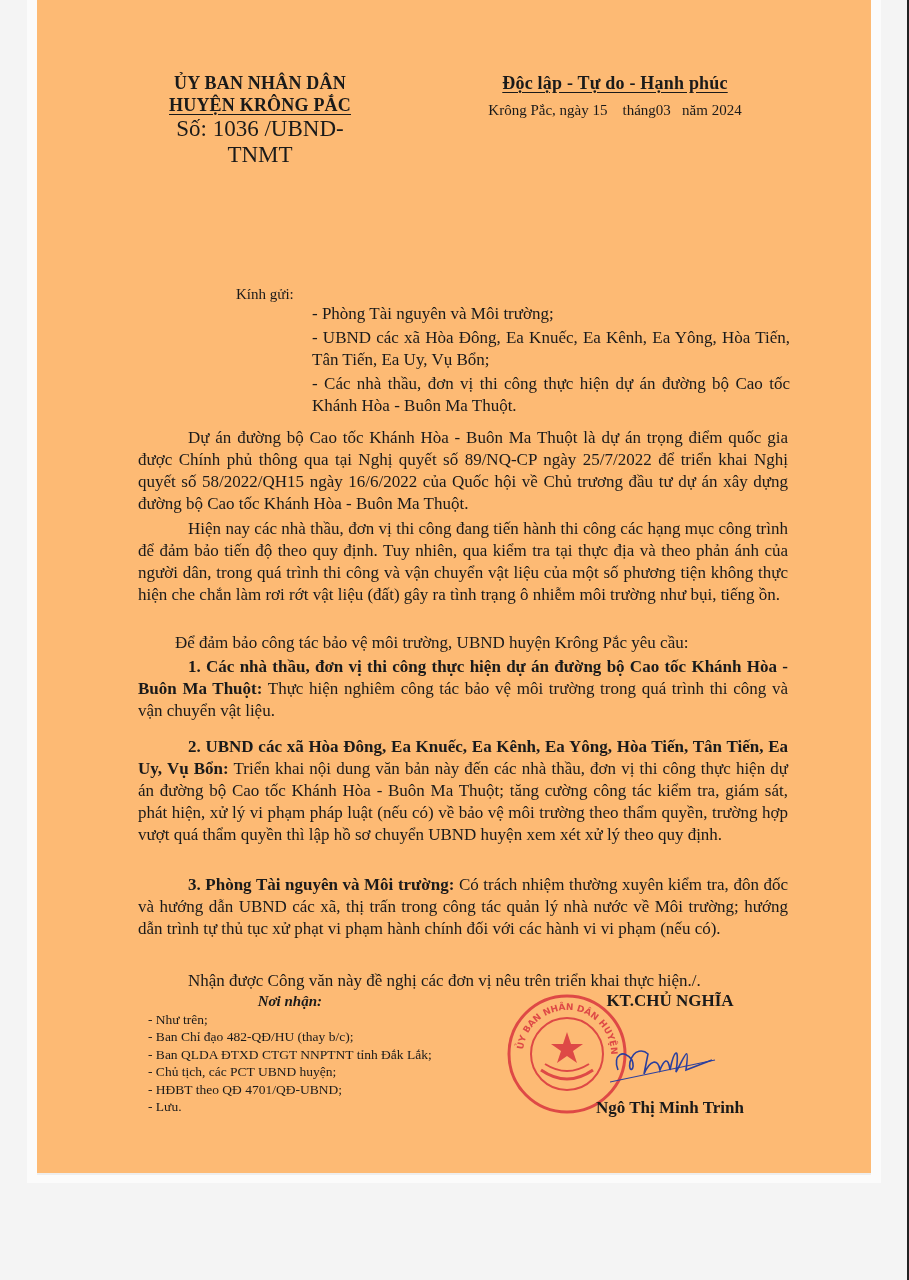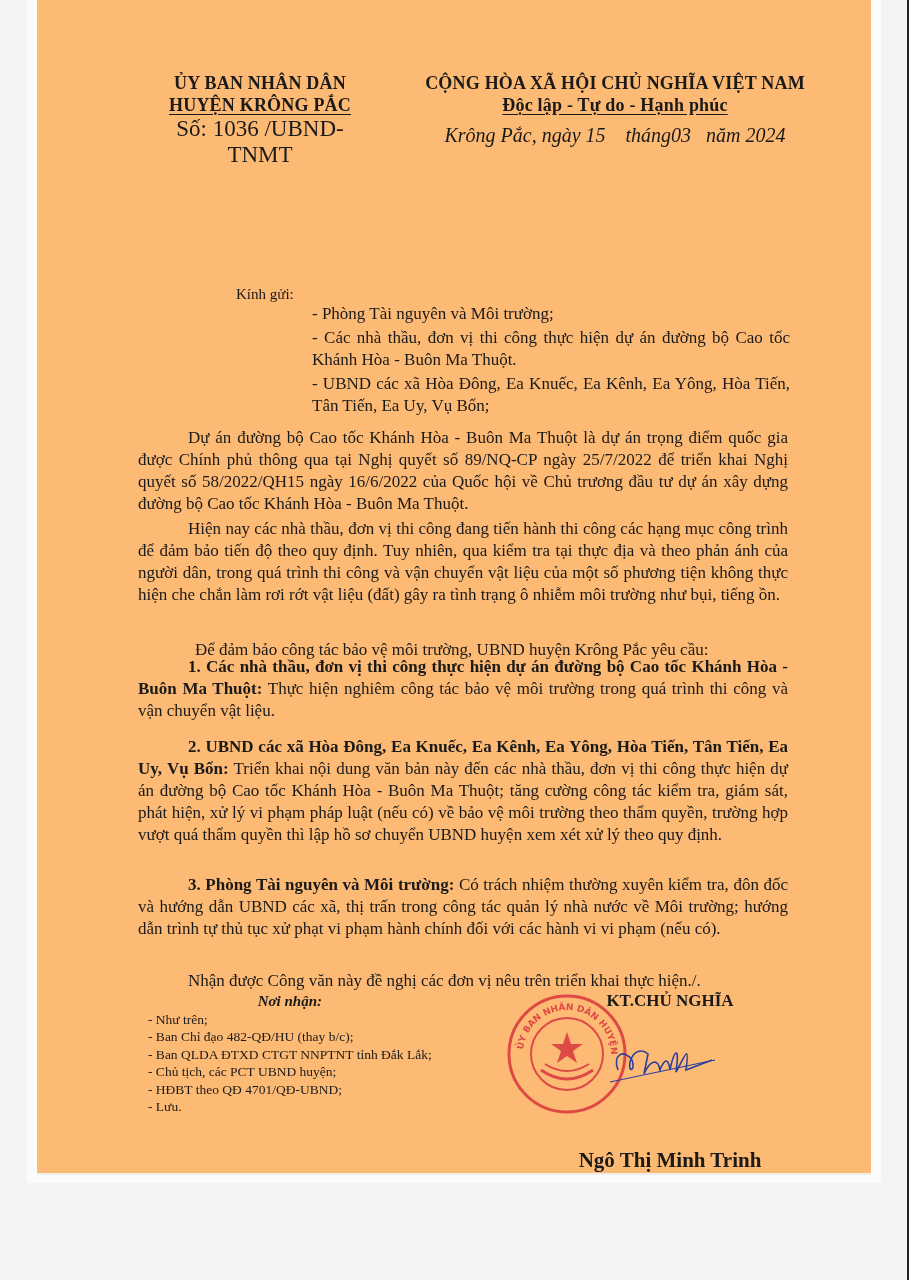"CỘNG HÒA XÃ HỘI CHỦ" div.hdr-title { html: <div>CỘNG HÒA XÃ HỘI CHỦ NGHĨA VIỆT NAM</div> -> none }
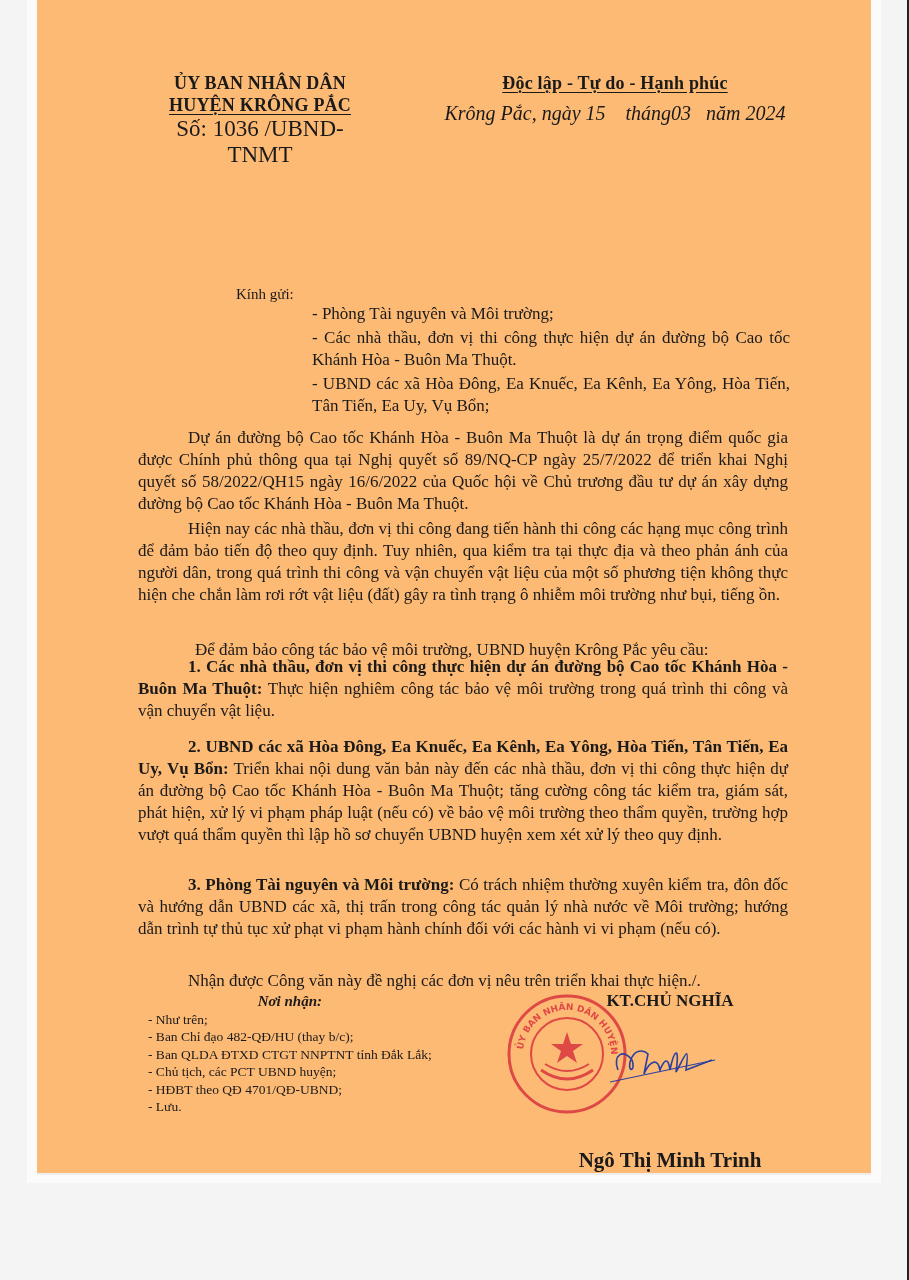"Krông Pắc, ngày 15 tháng03" .date { font-size: 20px -> 15px; font-style: italic -> none }
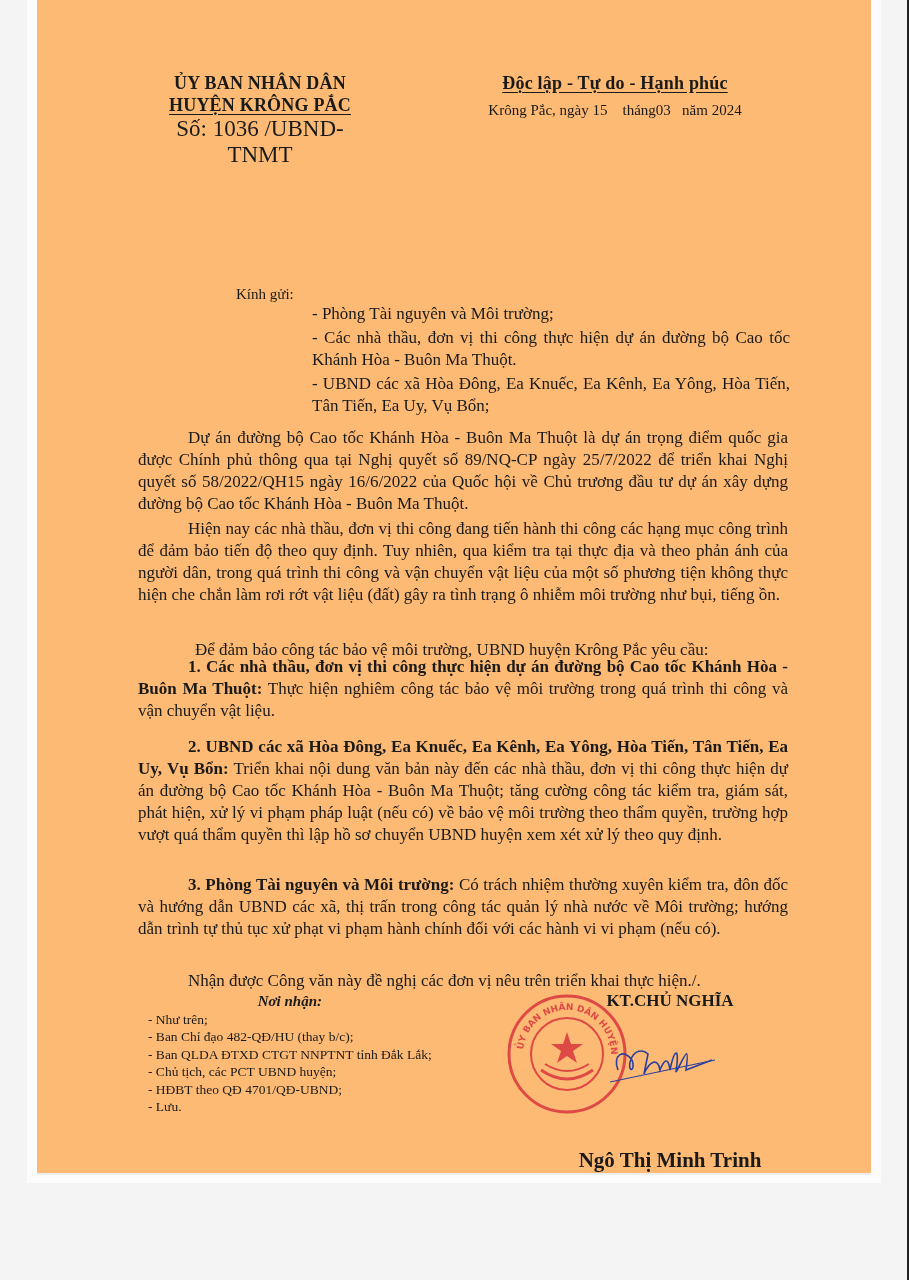"- Các nhà thầu, đơn" div { order: before "- UBND các xã Hòa" -> after "- UBND các xã Hòa" }
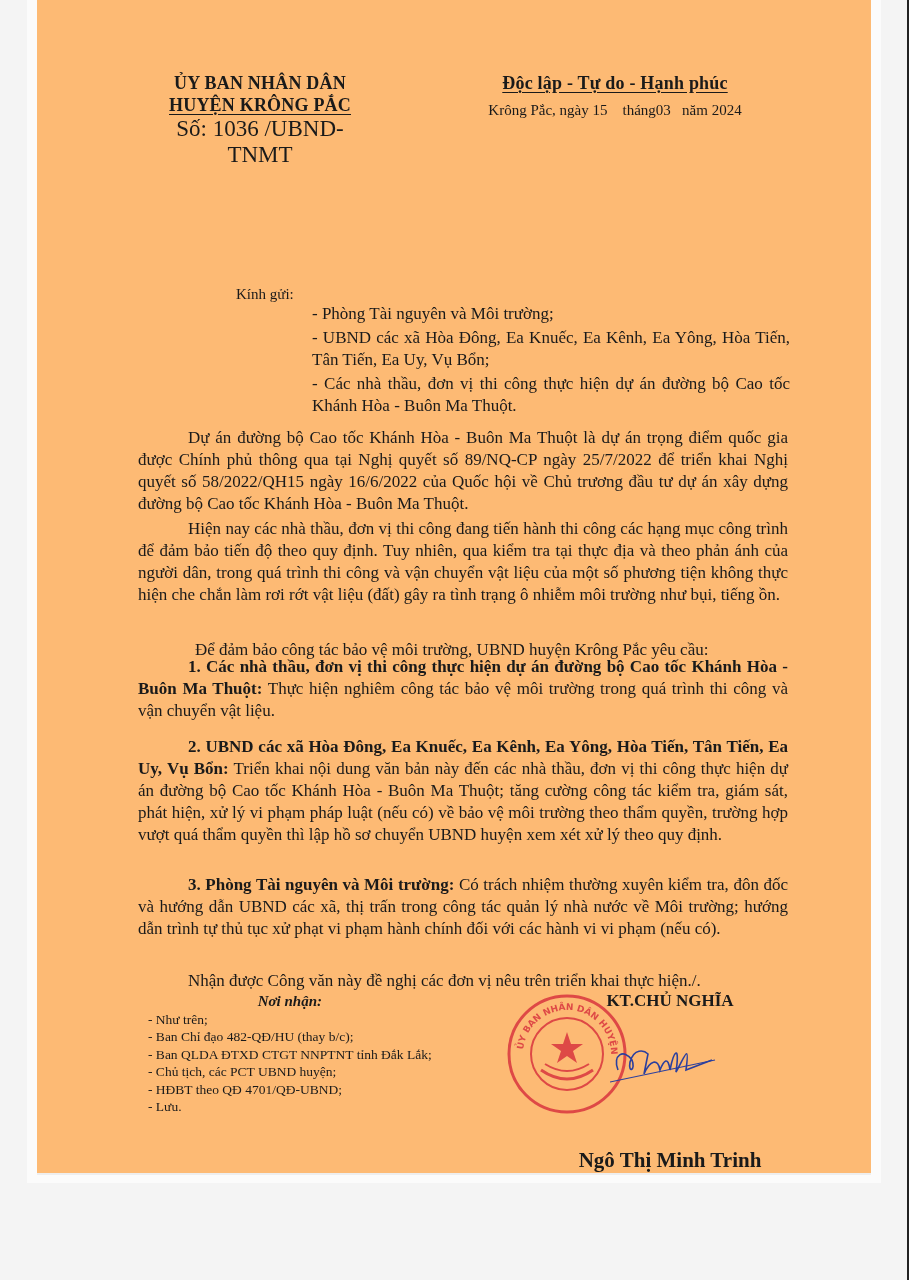"Để đảm bảo công tác" div.abs { left: 108px -> 88px; margin-top: 7px -> none }
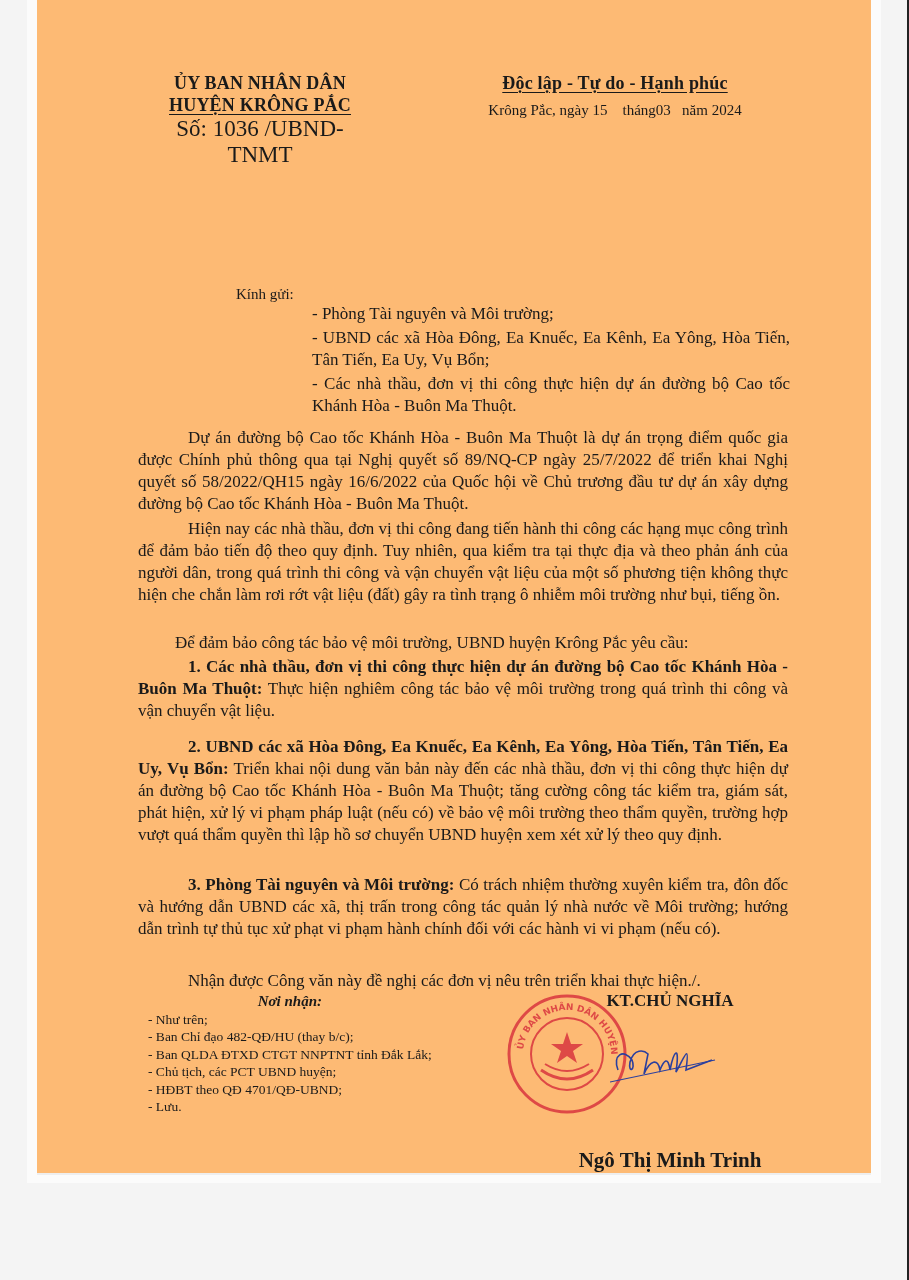"Ngô Thị Minh Trinh" .sign-name { font-size: 21px -> 17px; top: 1148px -> 1098px }
